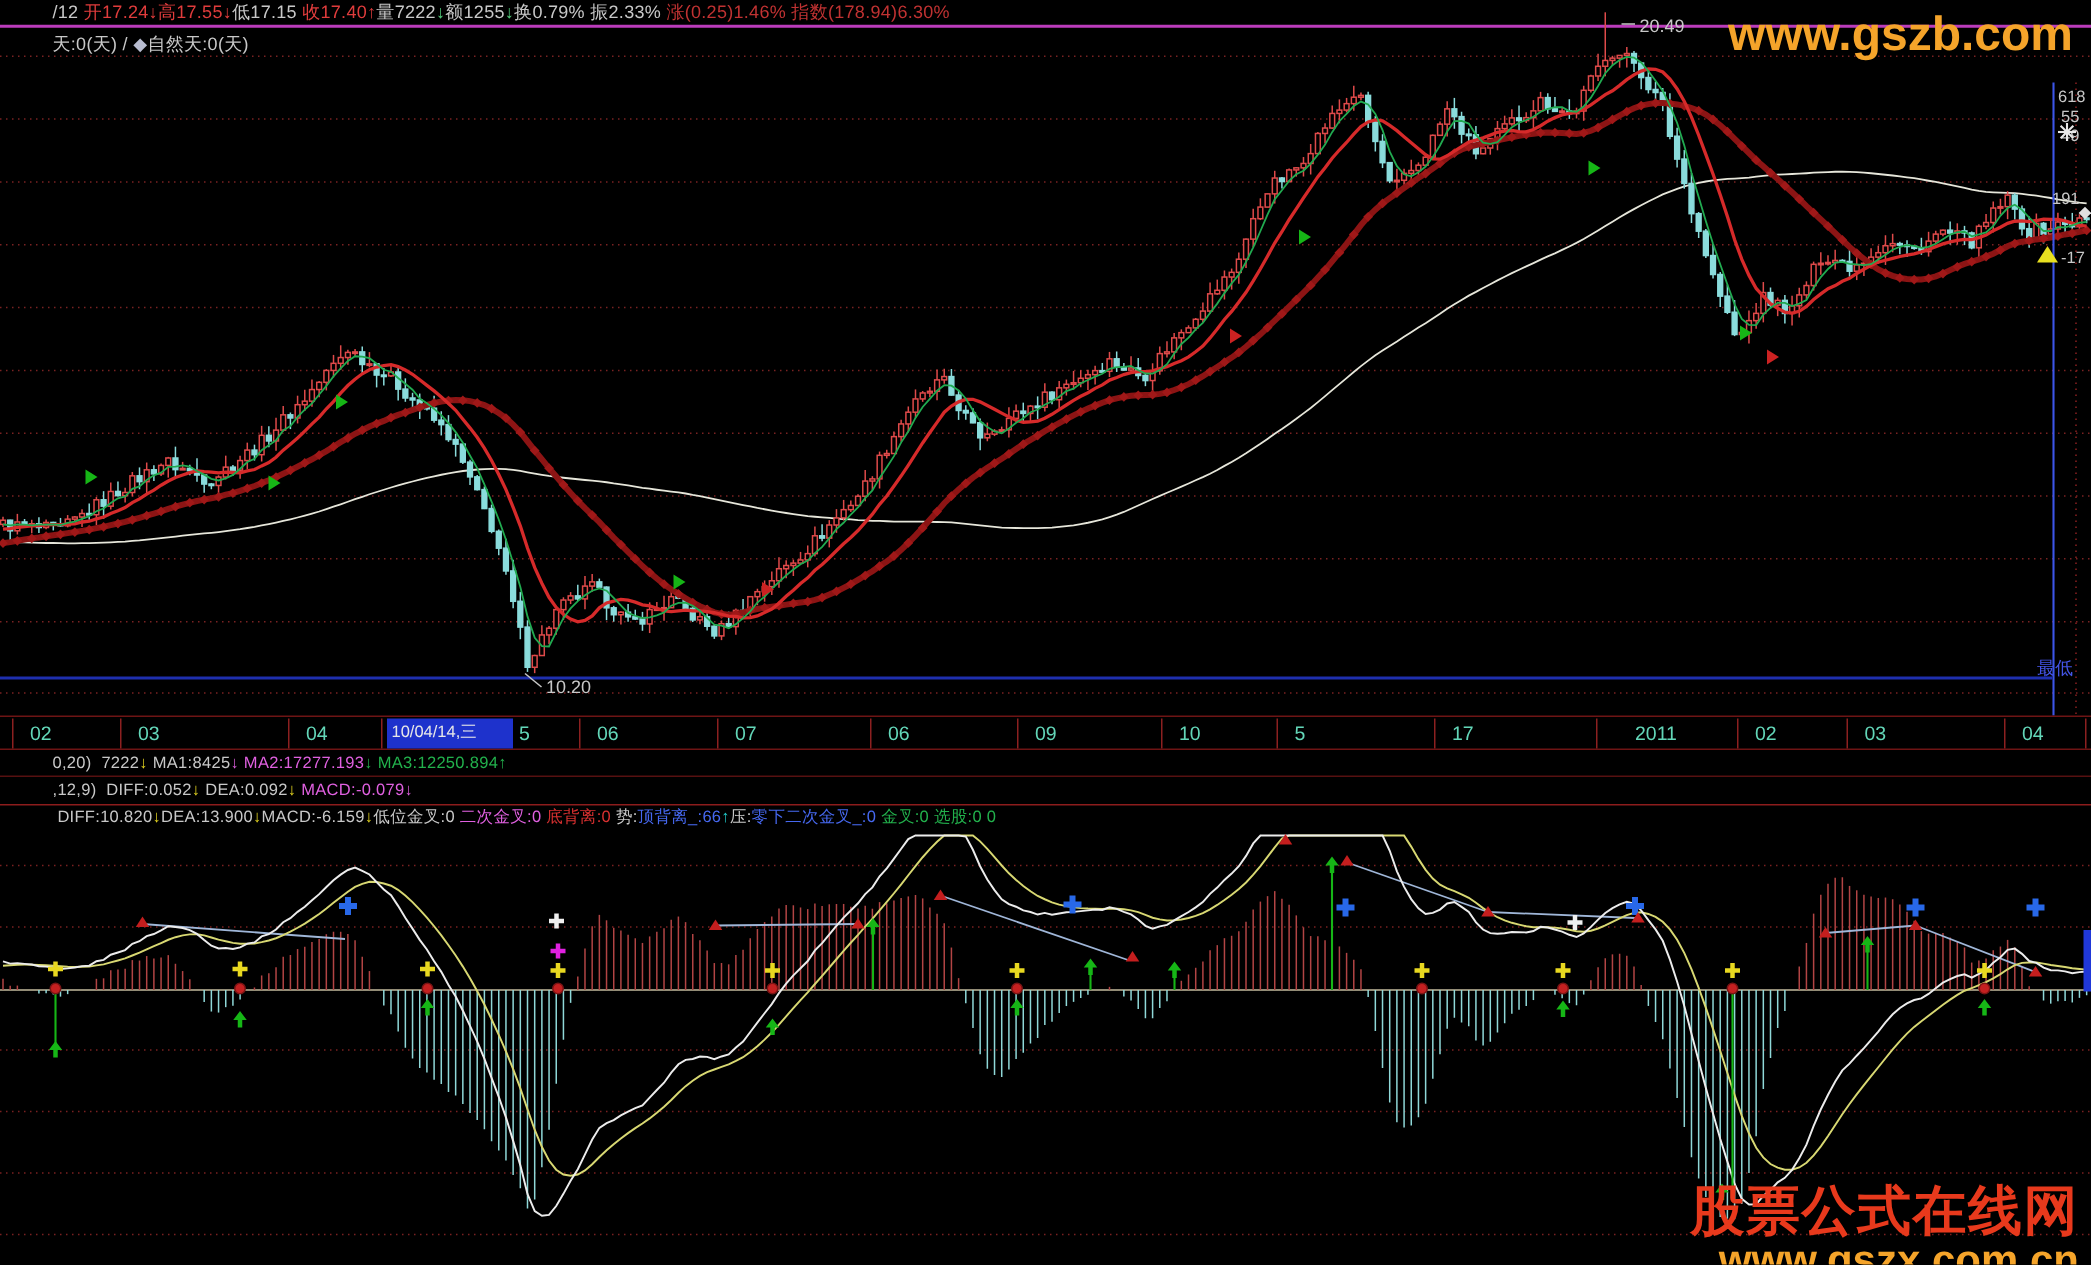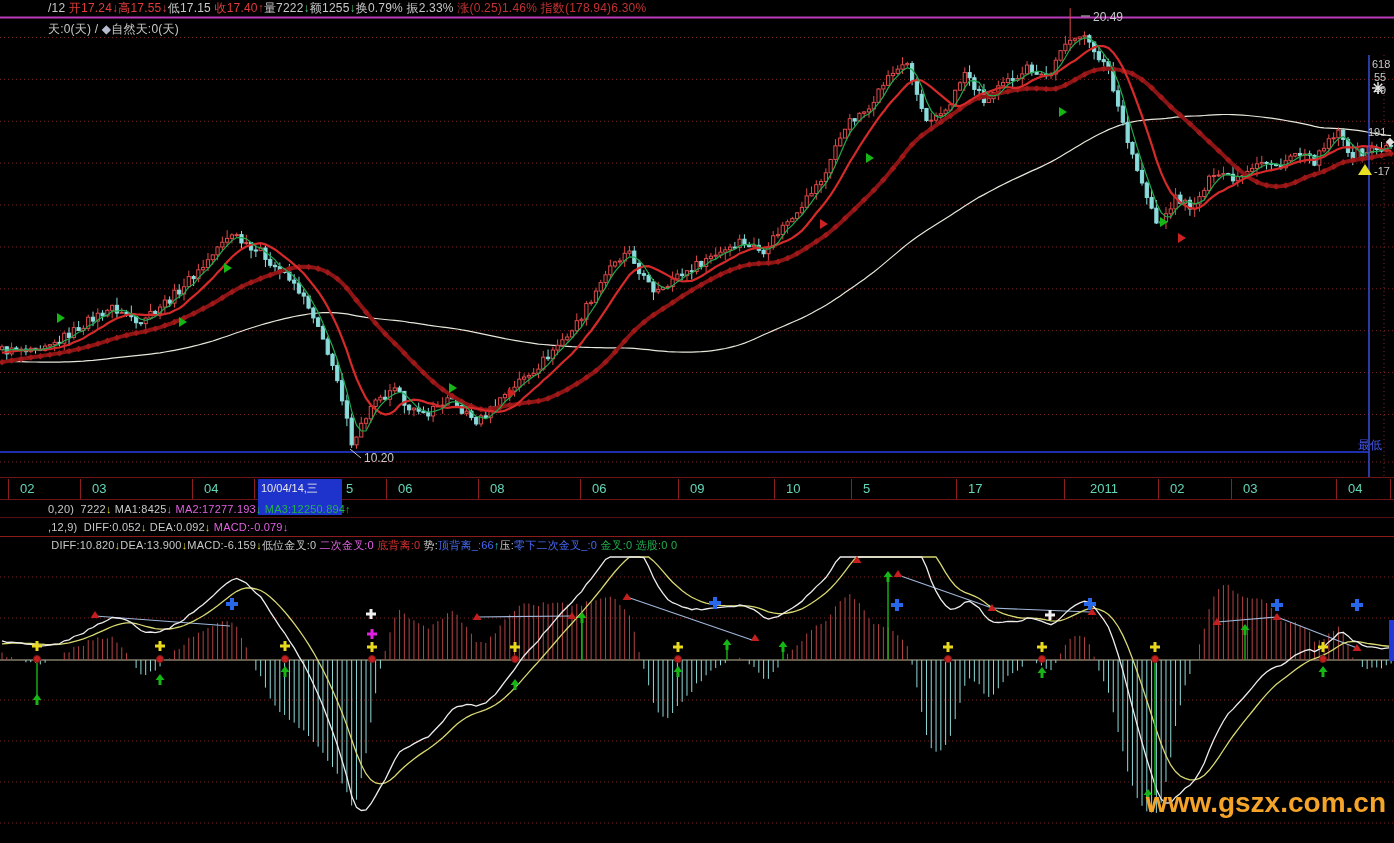"/12 开17.24↓高17.55↓低17.15" .row { left: 16px -> 3px }
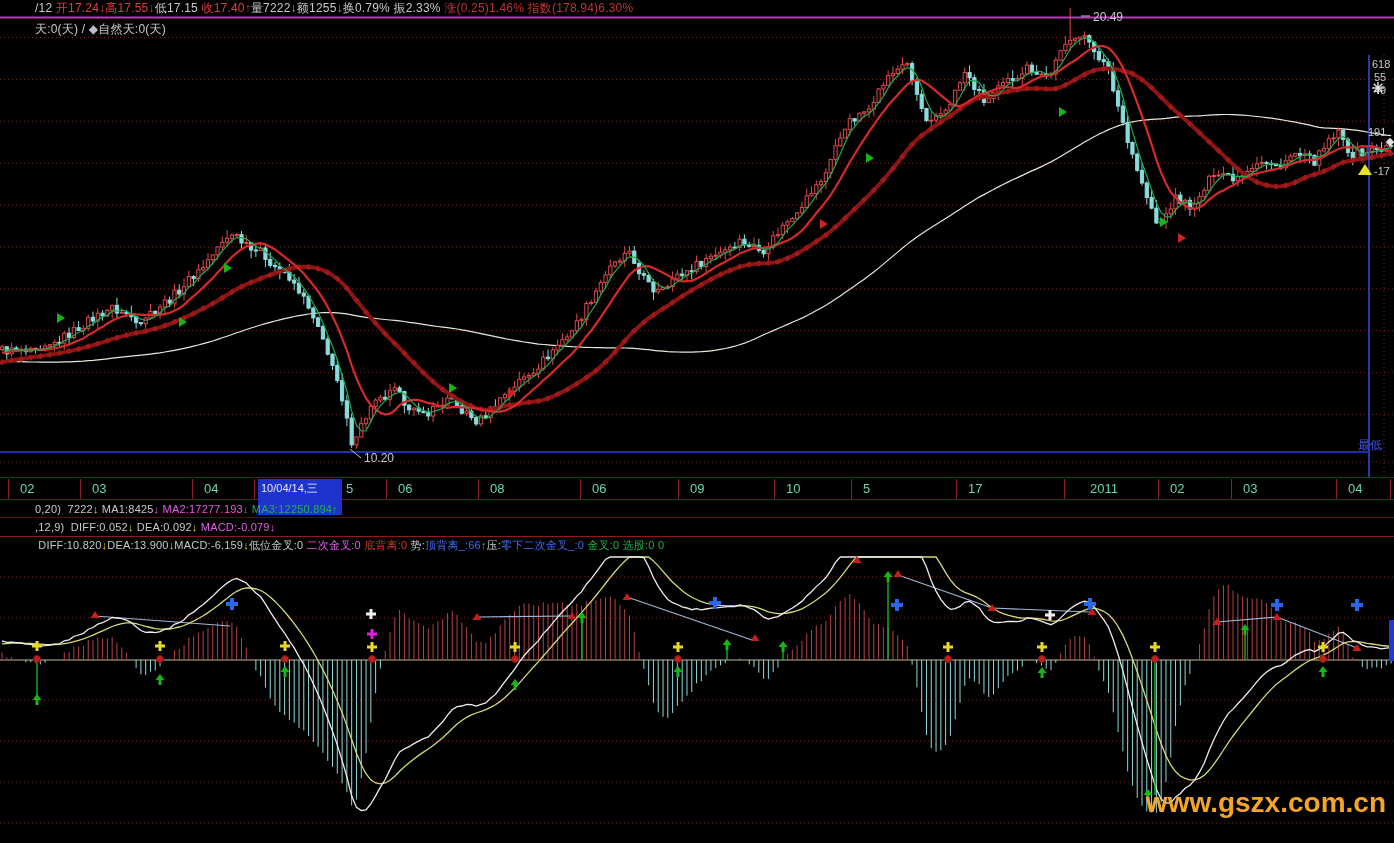"www.gszb.com" span.u { html: none -> <span>www.gszb.com</span> }
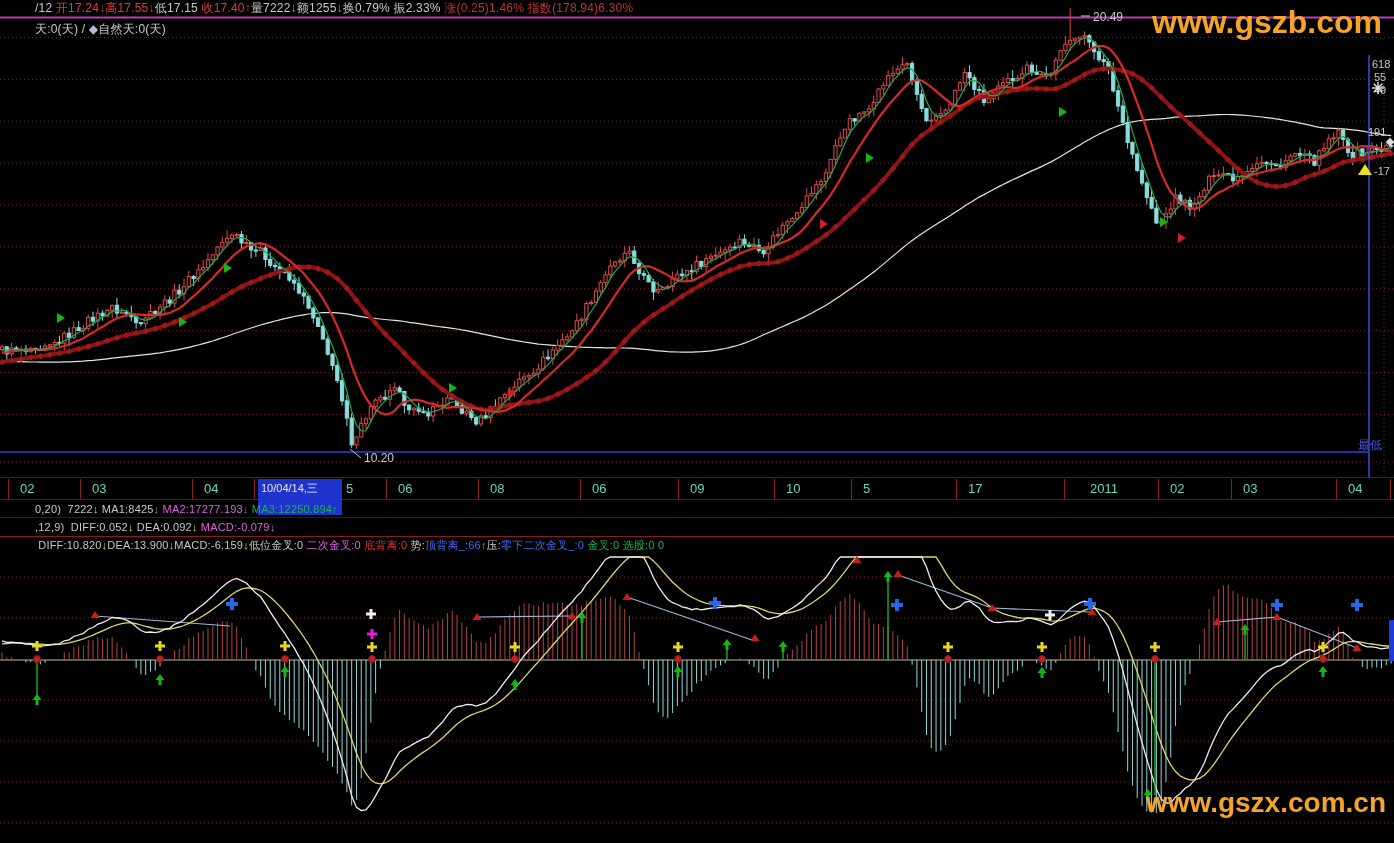"10/04/14,三" #date-hl { height: 36px -> 20px }
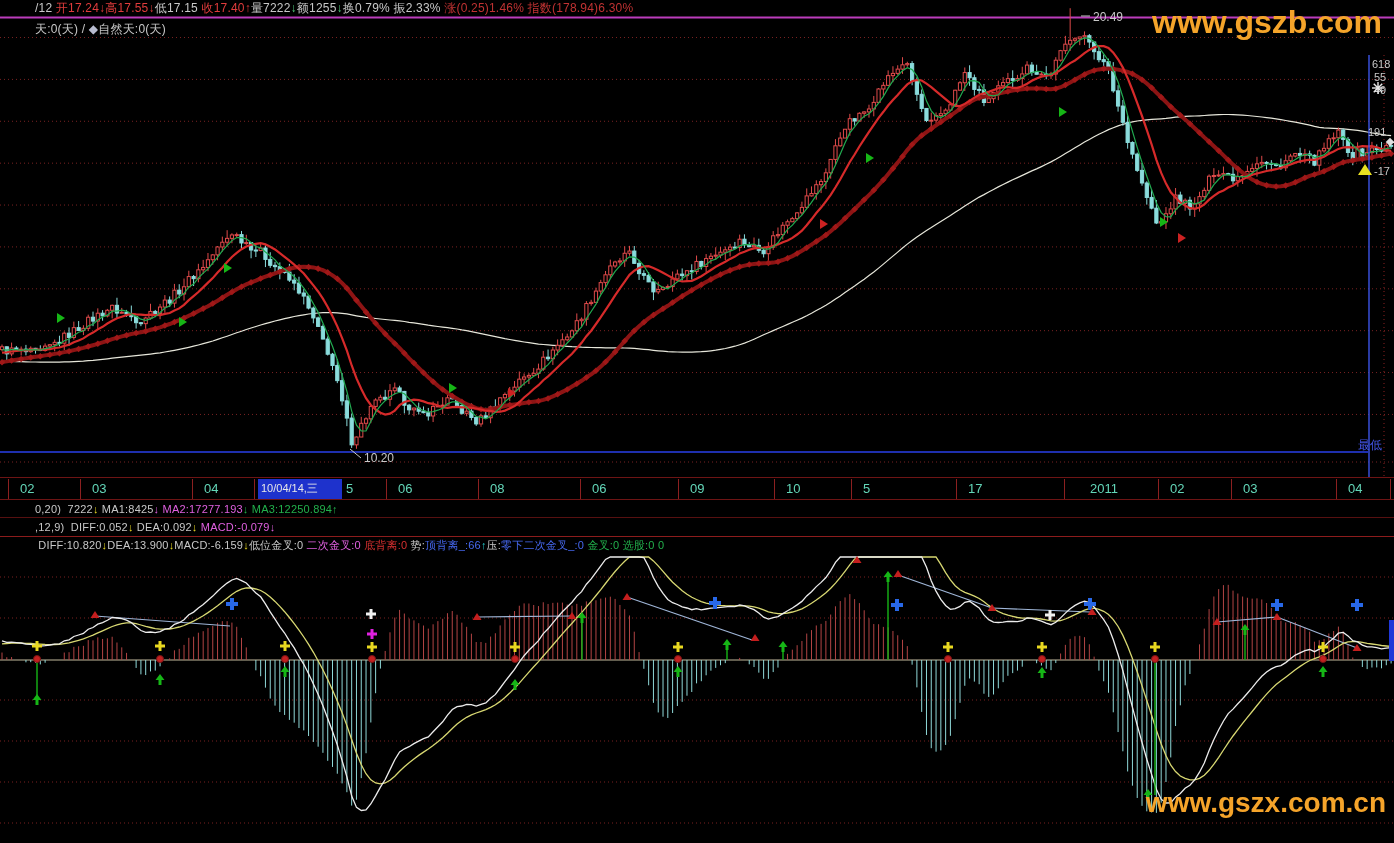"08" span.lb { text: 08 -> 07 }
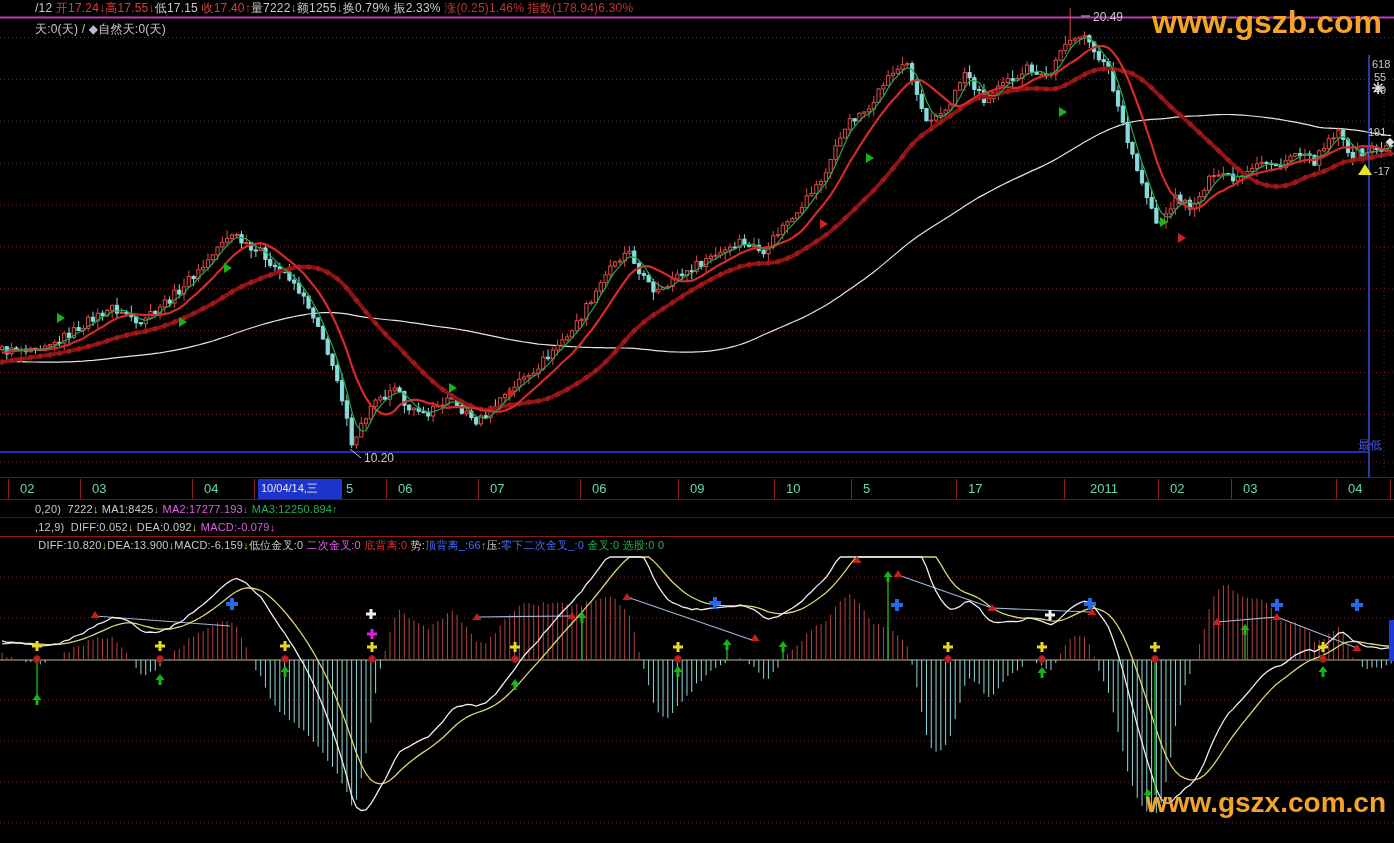"股票公式在线网" span.t { html: none -> <span>股票公式在线网</span> }
